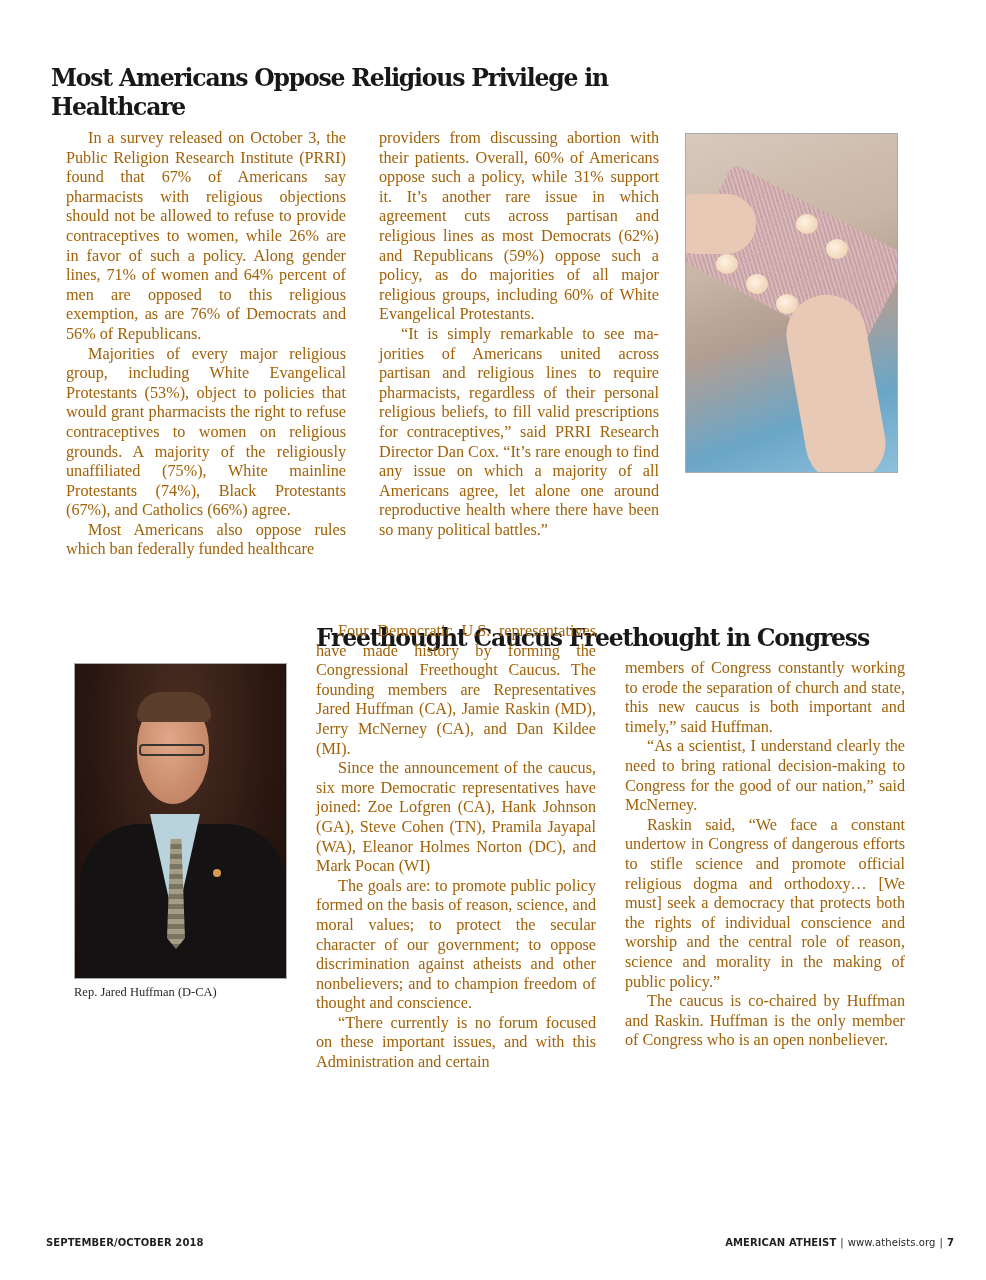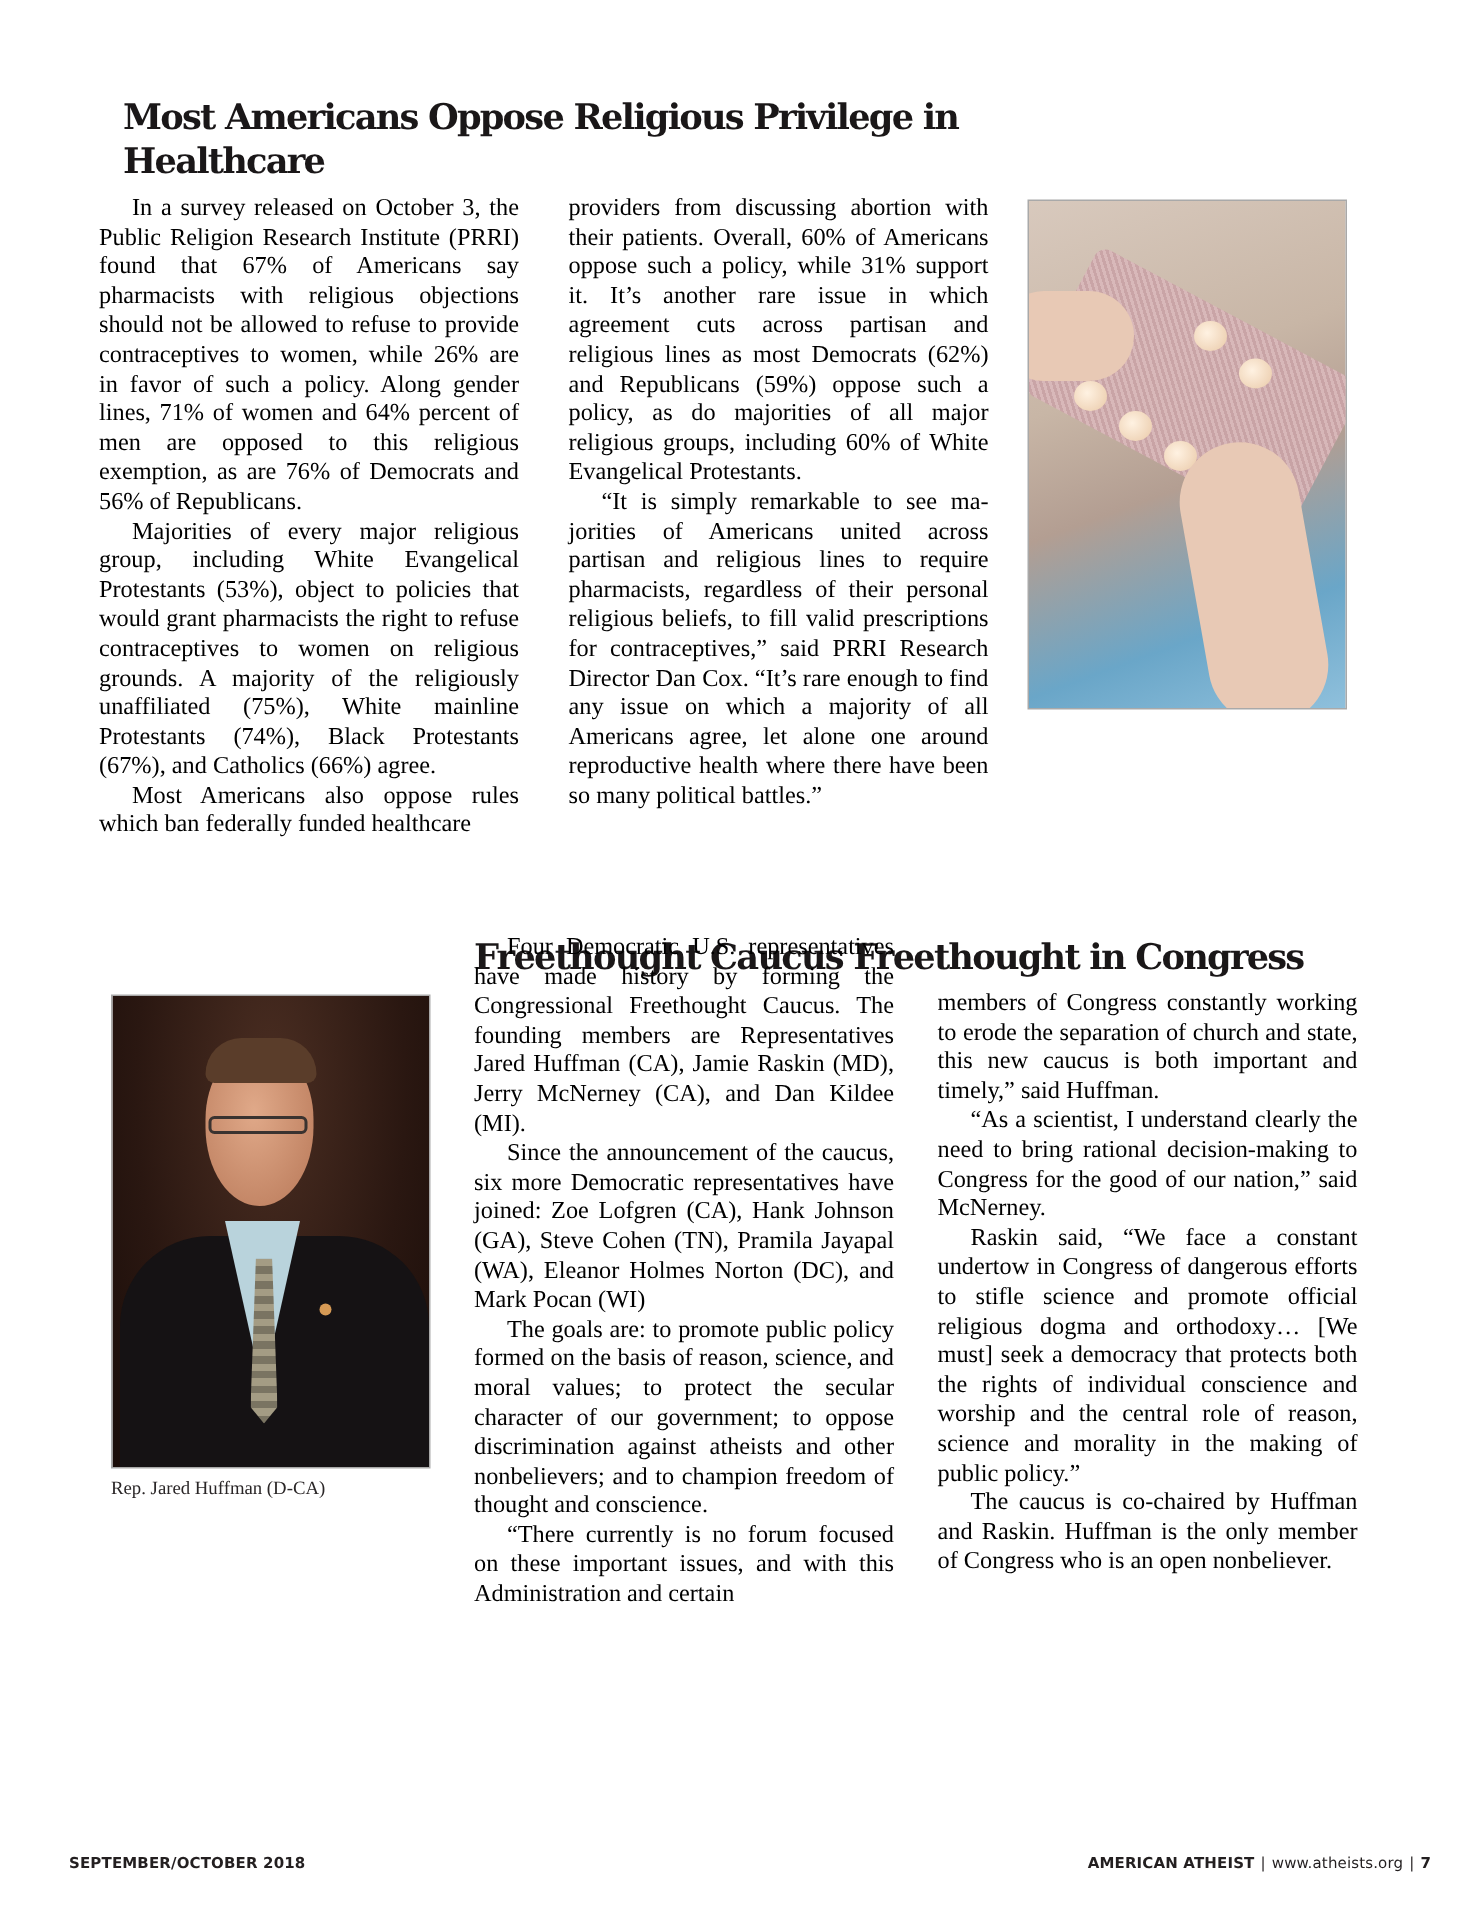"Most Americans Oppose Religious" #h1 { left: 82px -> 51px }
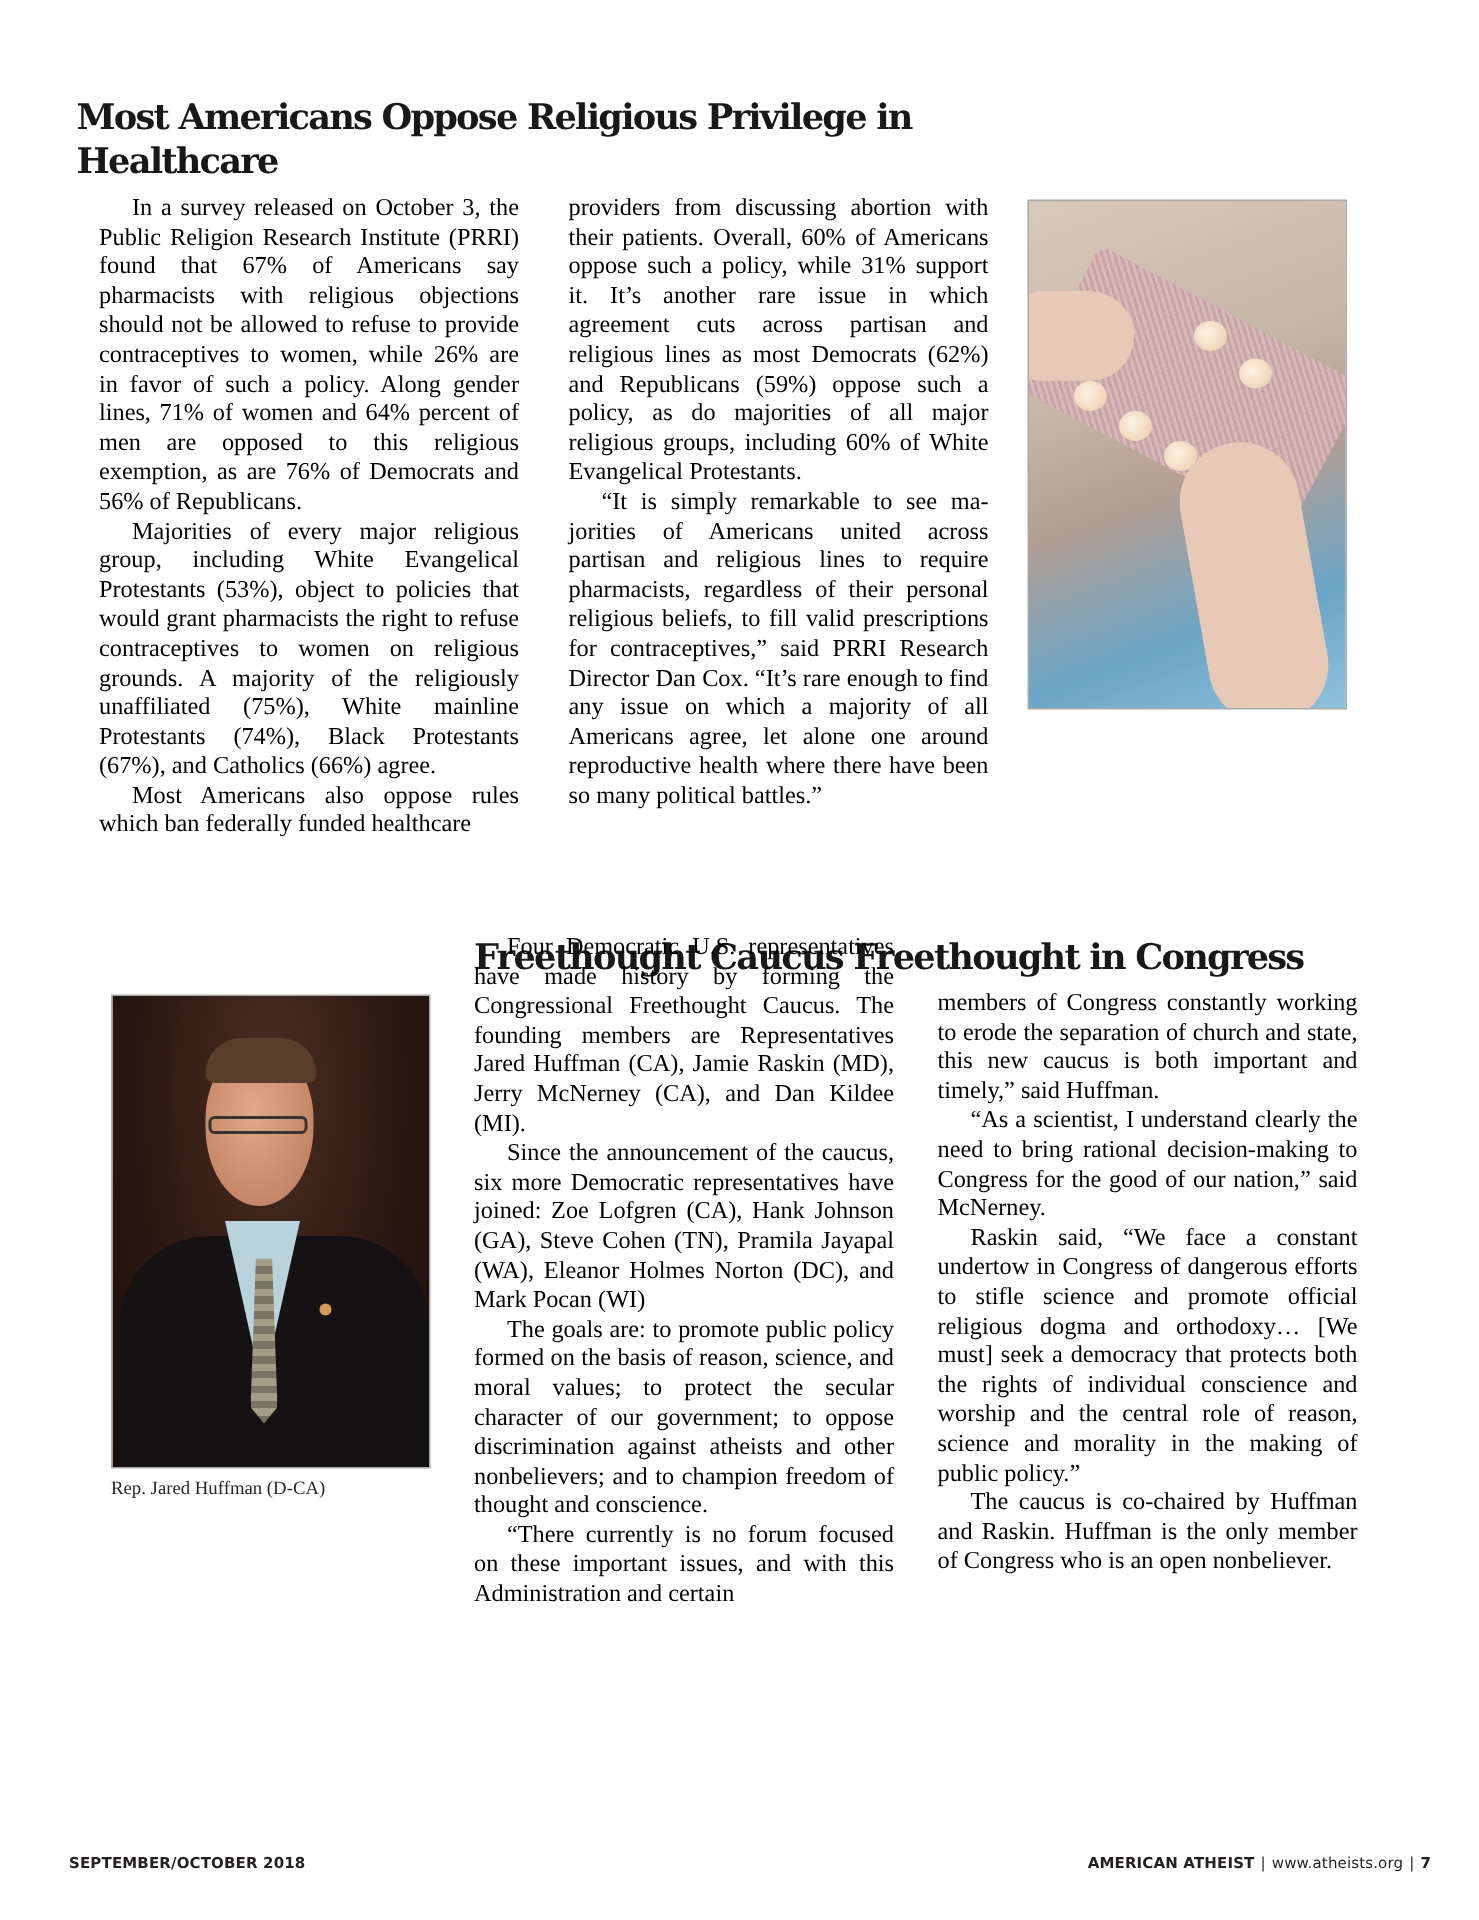"In a survey released on" .col { color: #000000 -> #a16207 }
